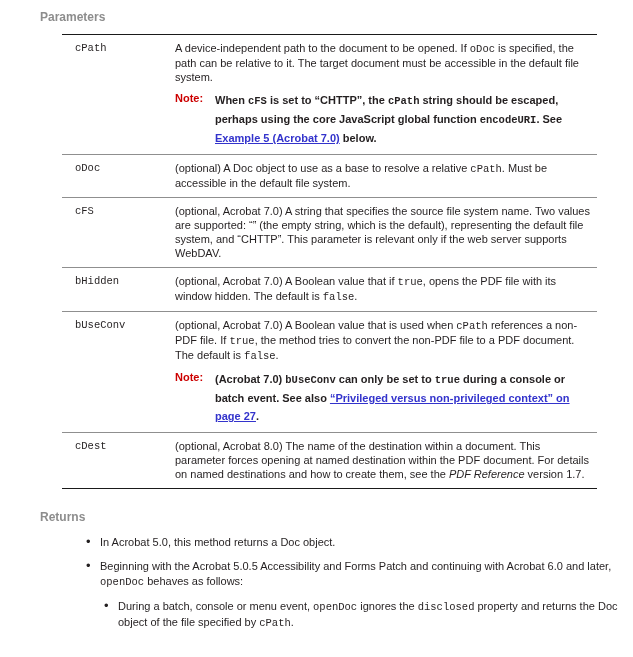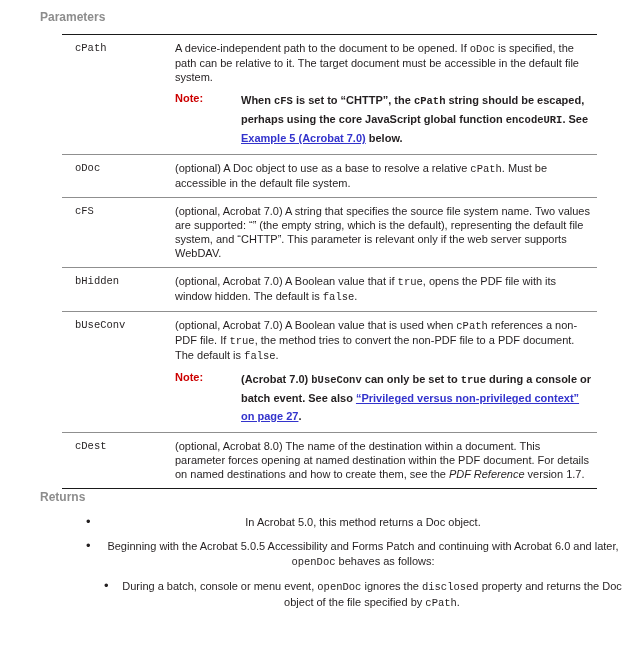"Note:" .note { gap: 26px -> none }
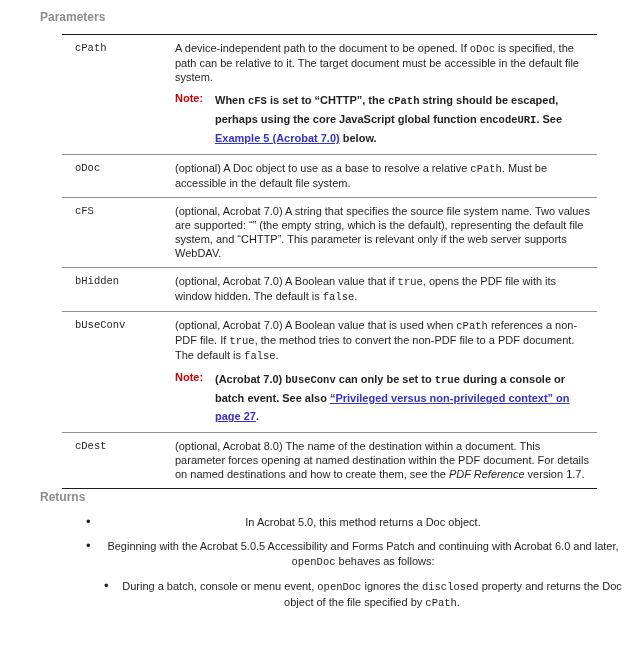"Returns" h2.returns-heading { margin-top: none -> 20px }
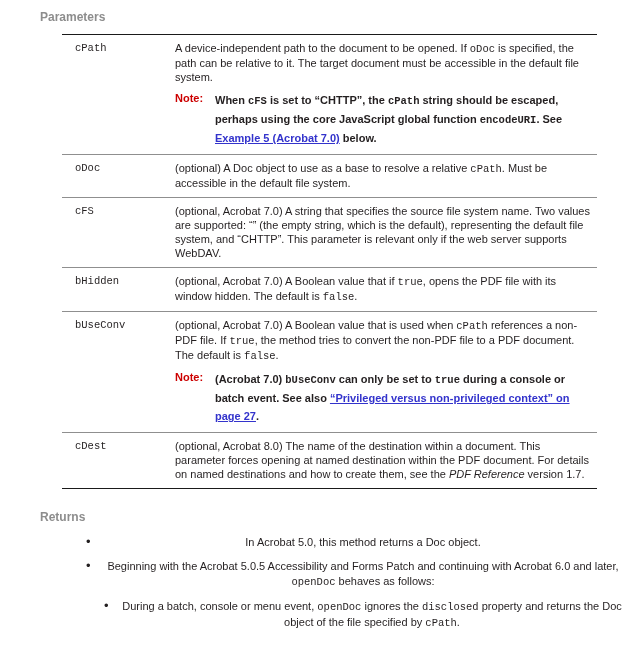"In Acrobat 5.0, this method" ul.bullets li { text-align: center -> none }
